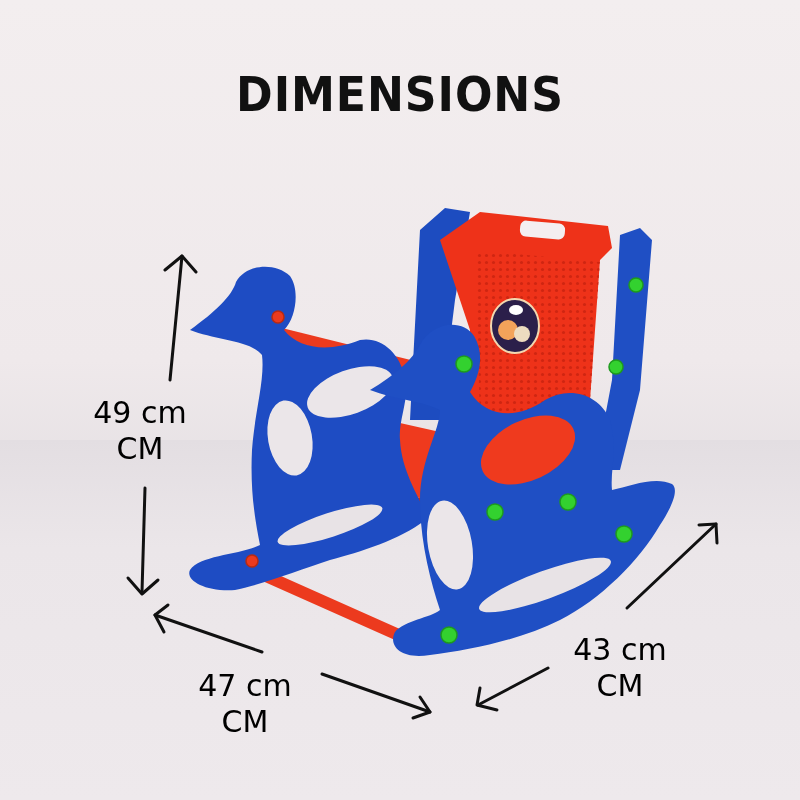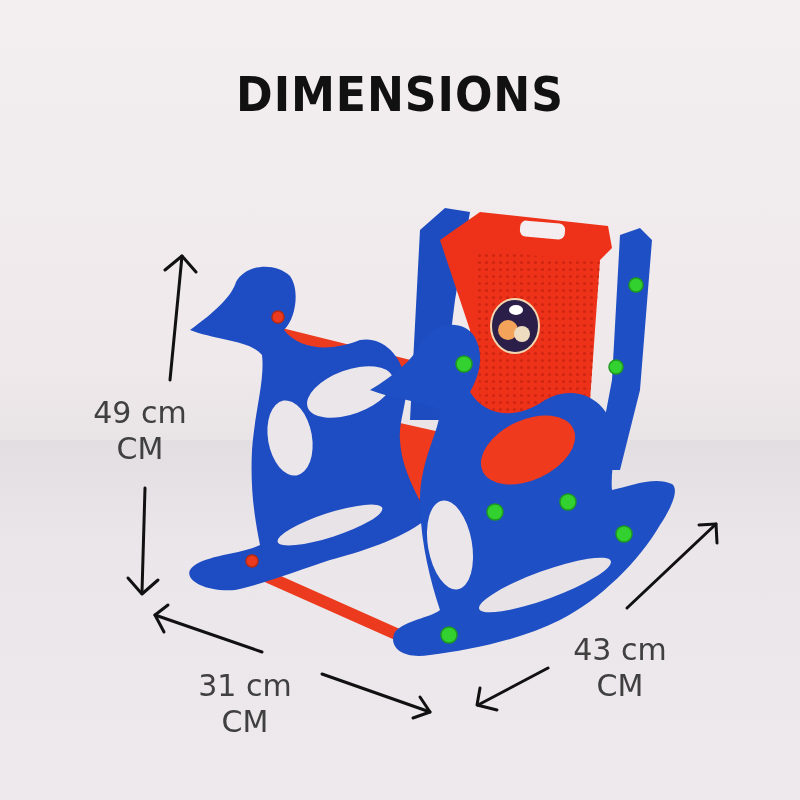"49 cm" .label { color: #404040 -> #000000 }
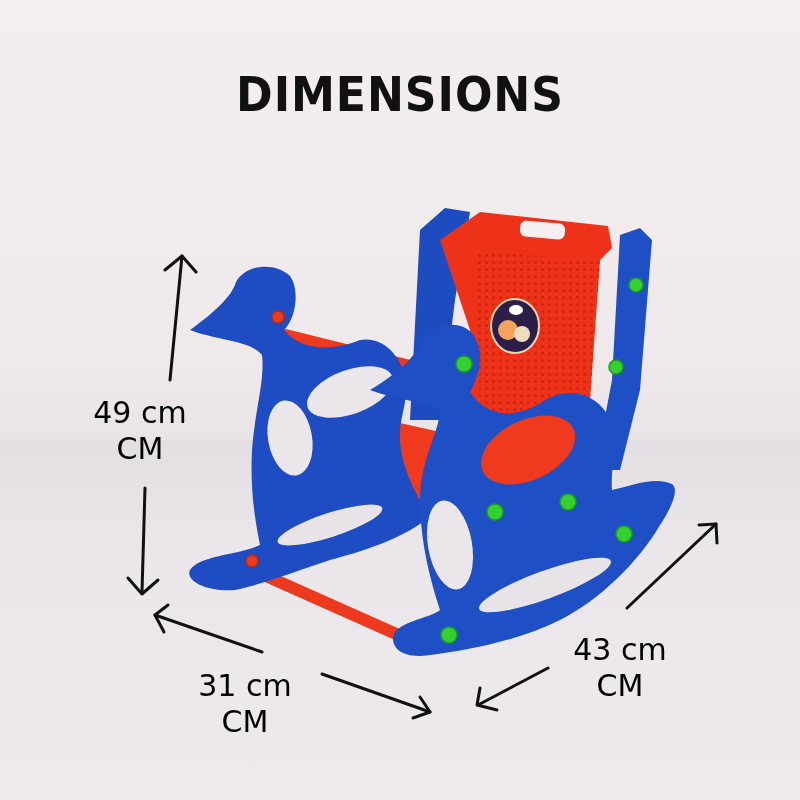"31 cm" span.line { text: 31 -> 47 }
